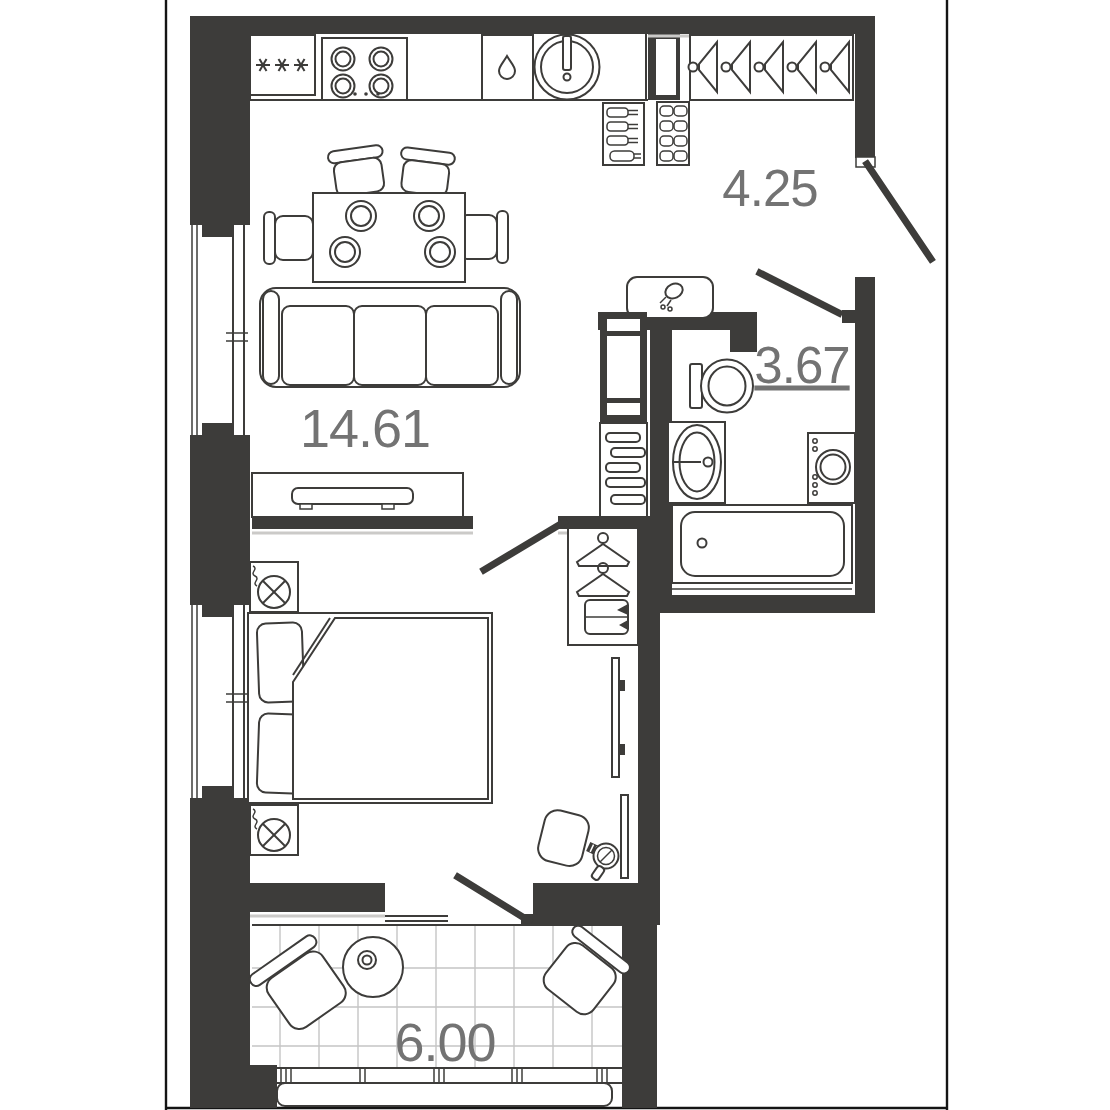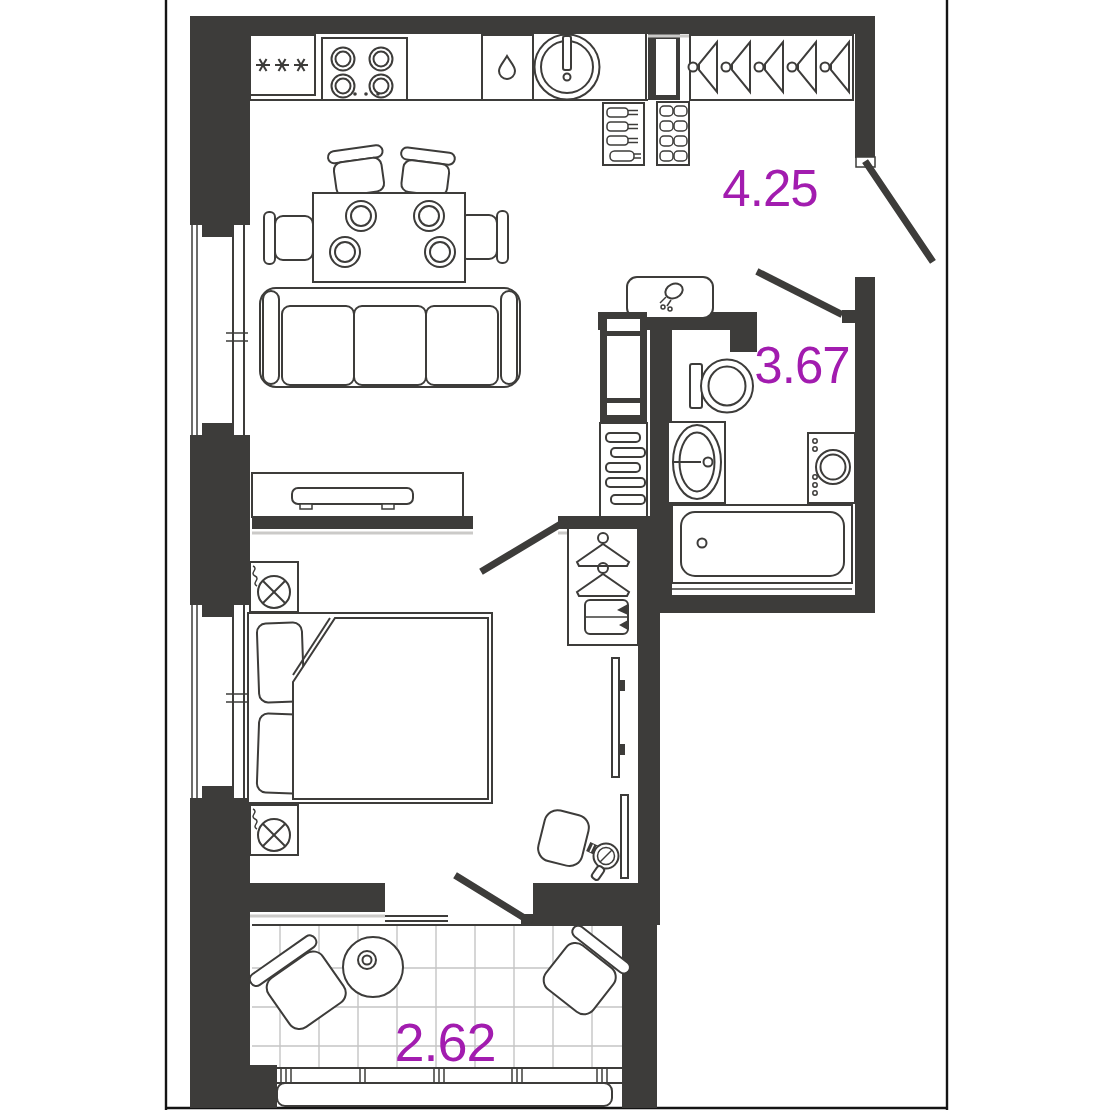"4.25" .area-label { color: #a21caf -> #737373 }
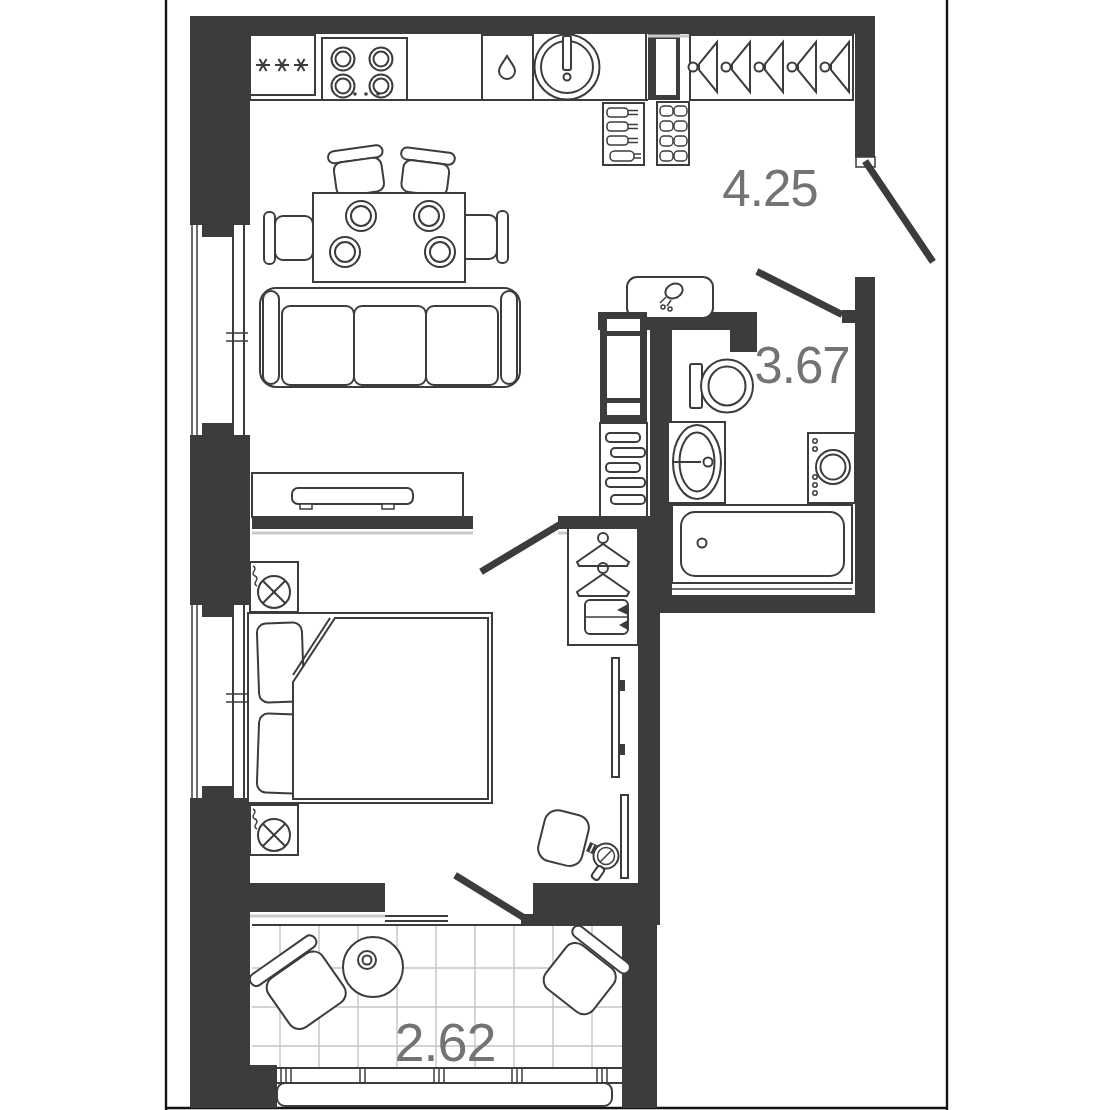"3.67" div.area-label { text-decoration: none -> underline }
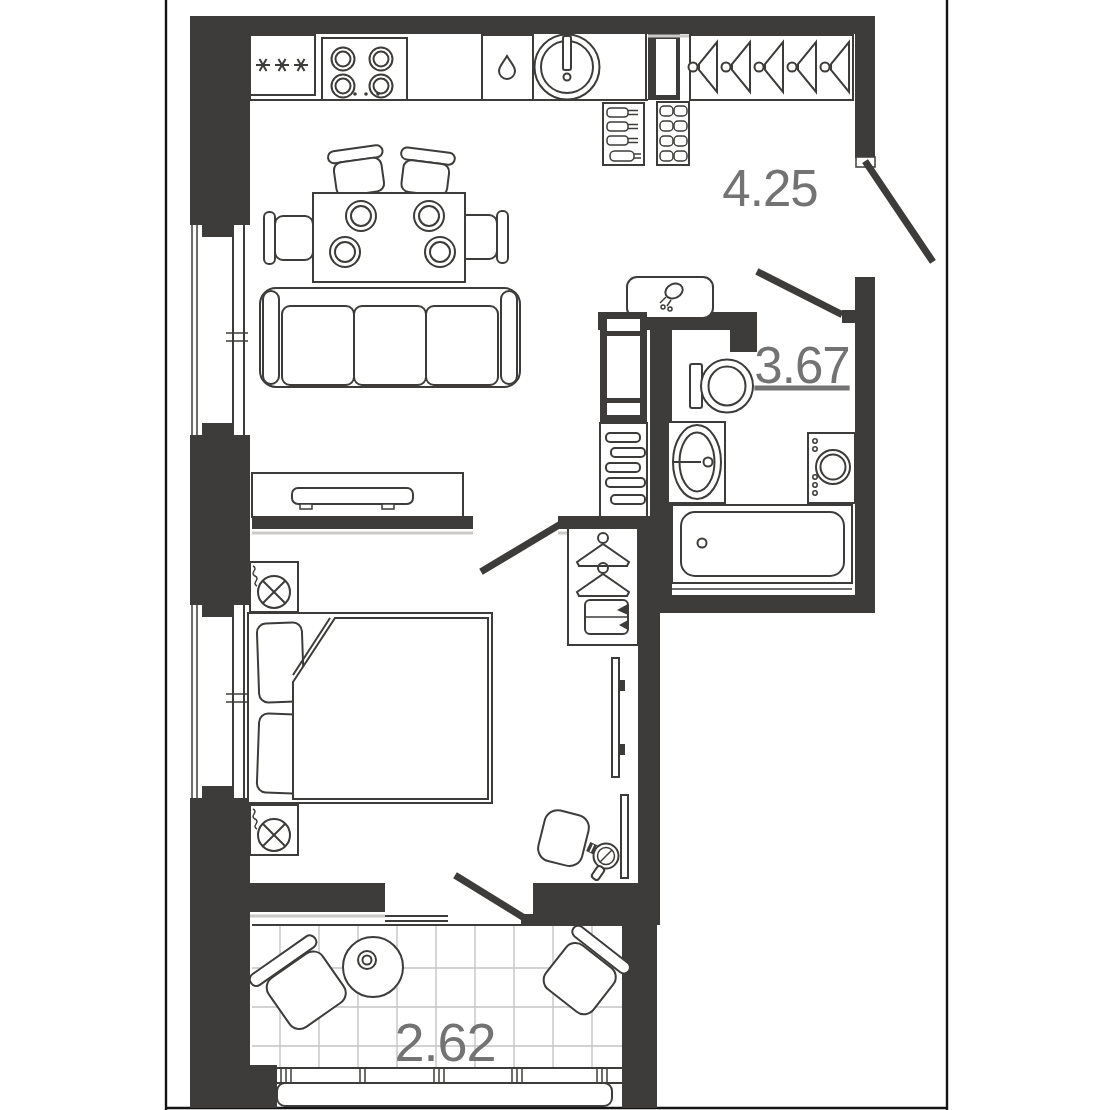"14.61" div.area-label { html: none -> <div>14.61</div> }
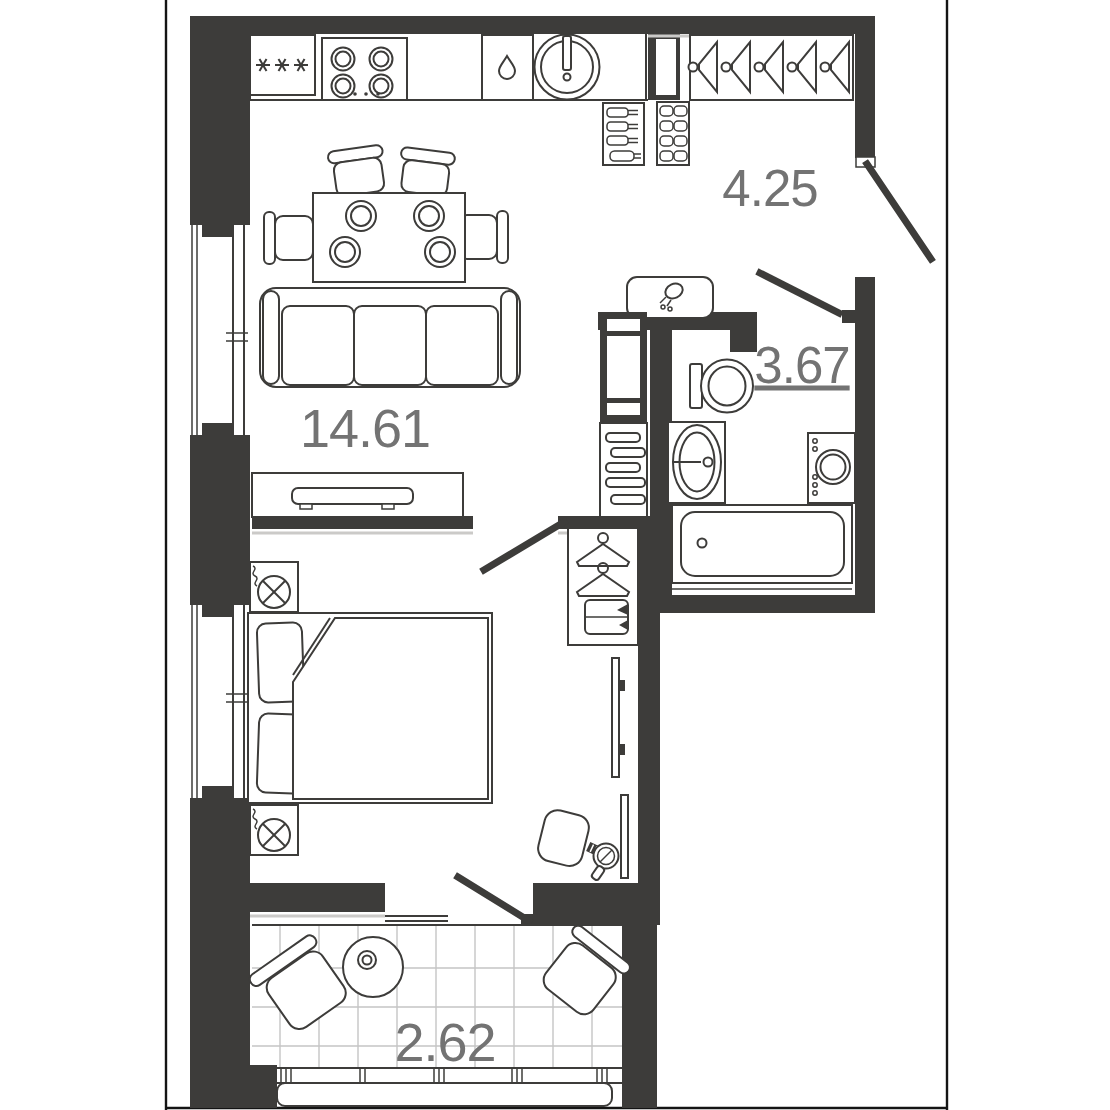"2.62" div.area-label { text: 2.62 -> 6.00 }
